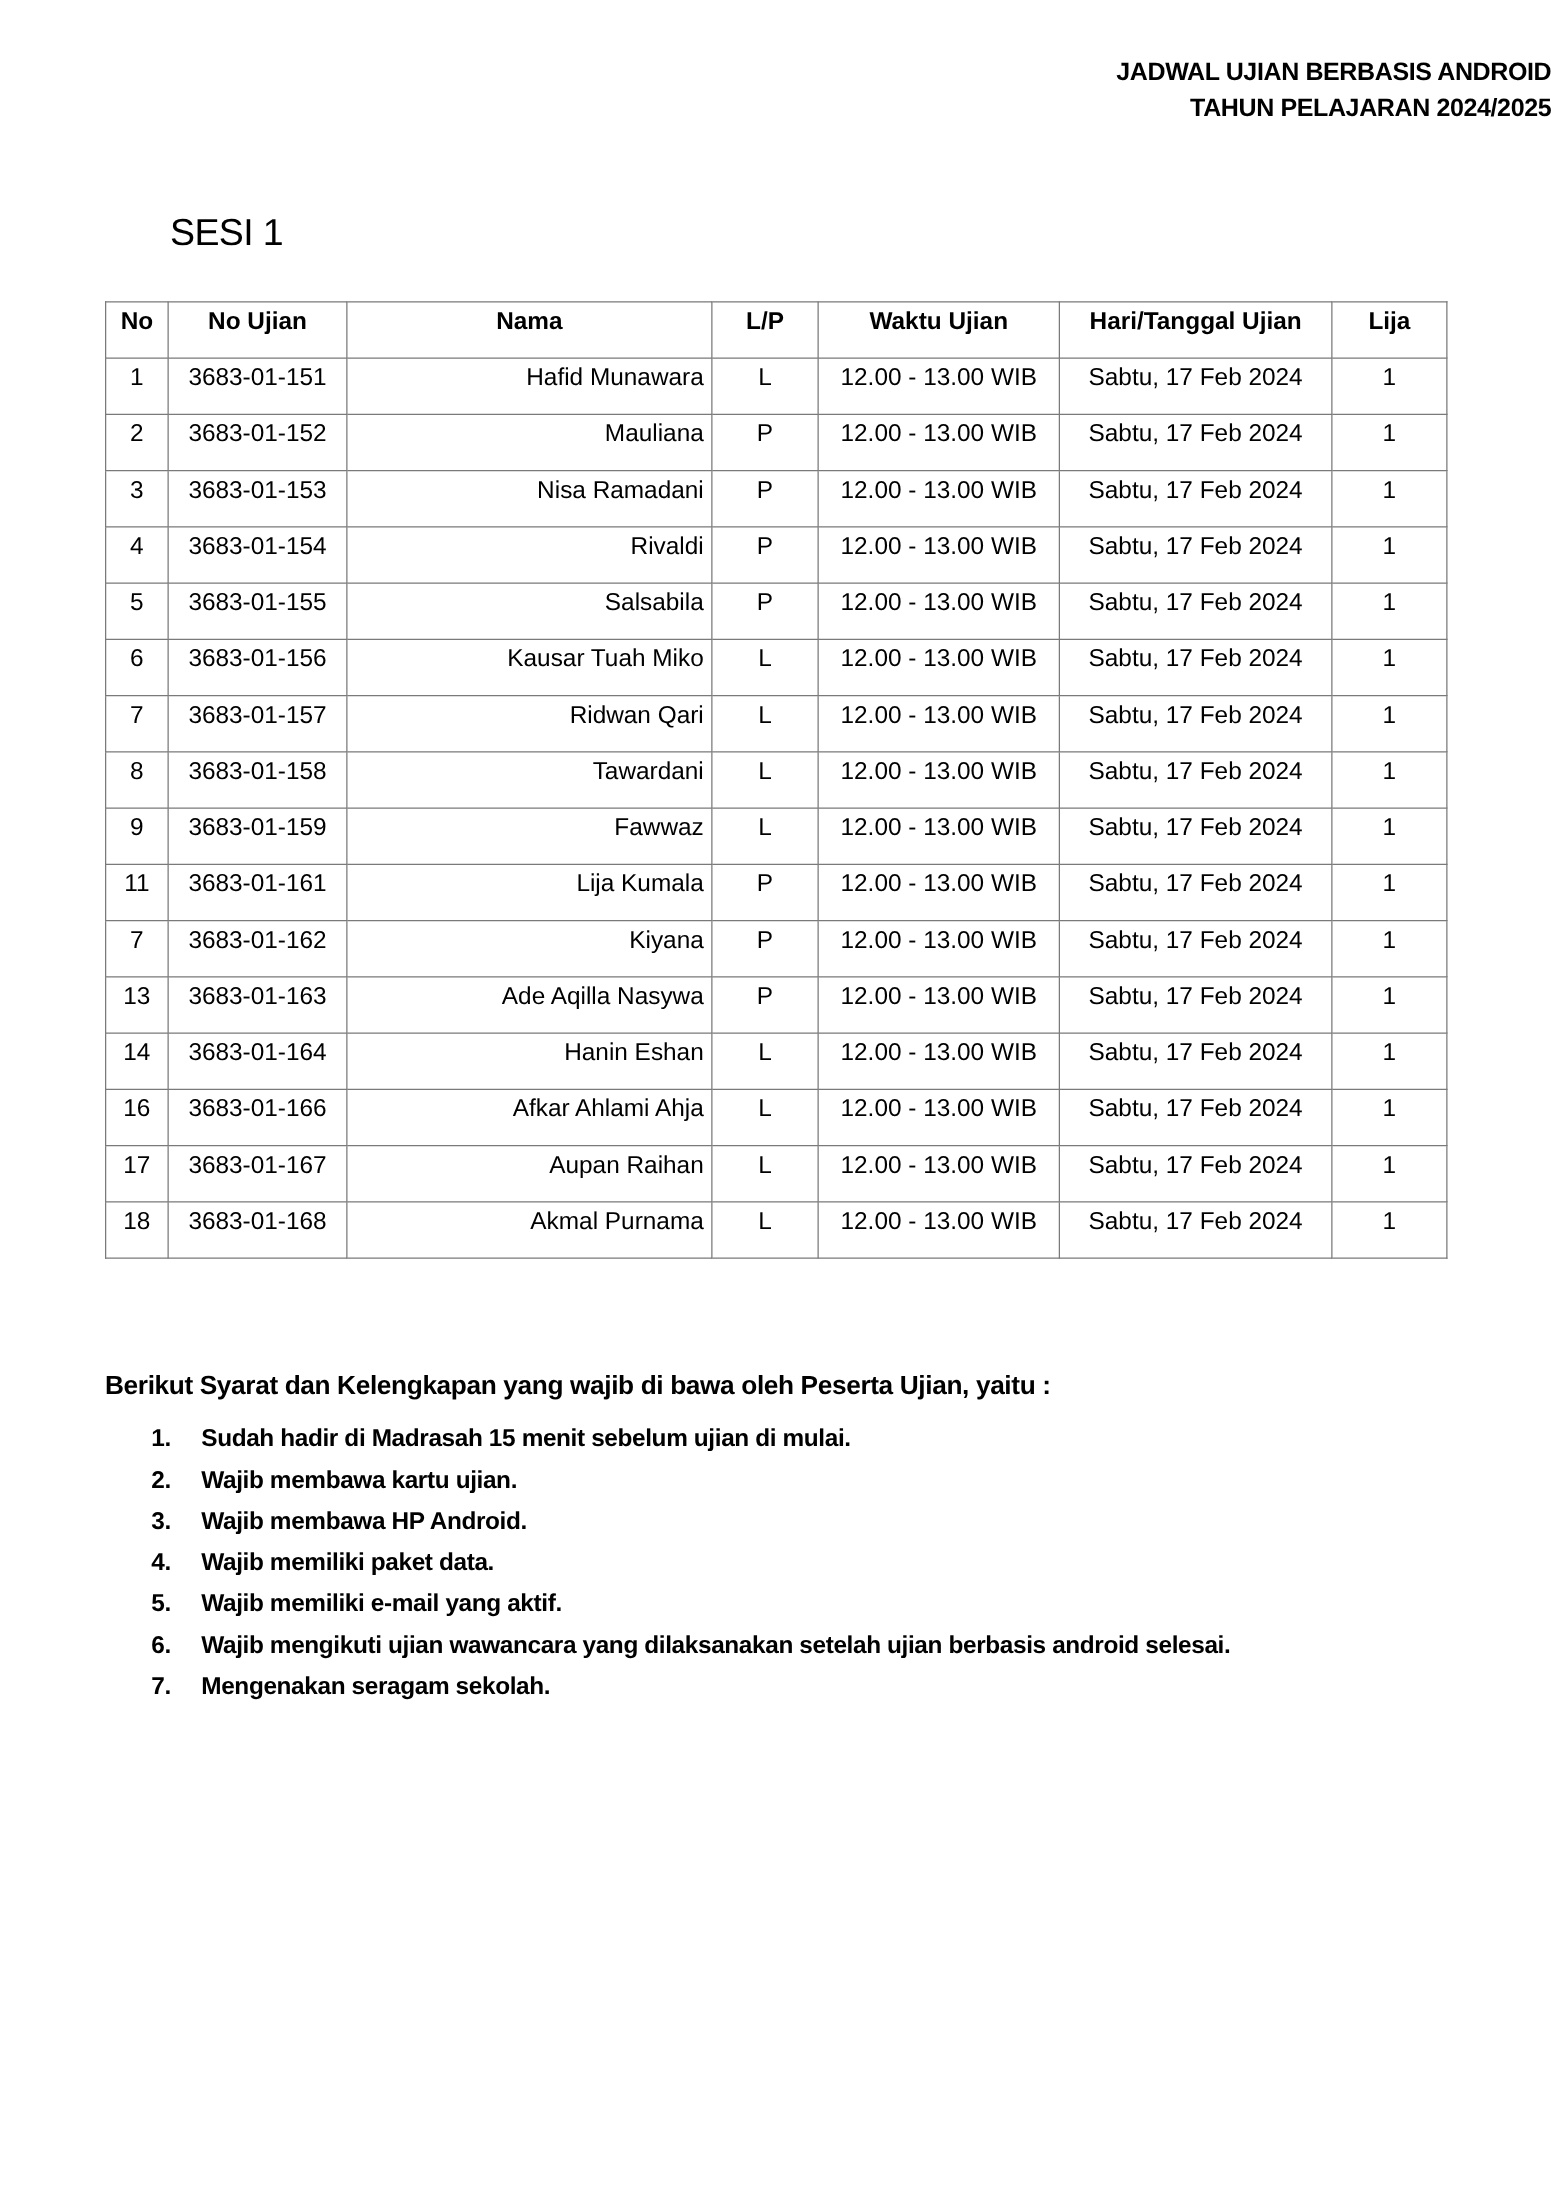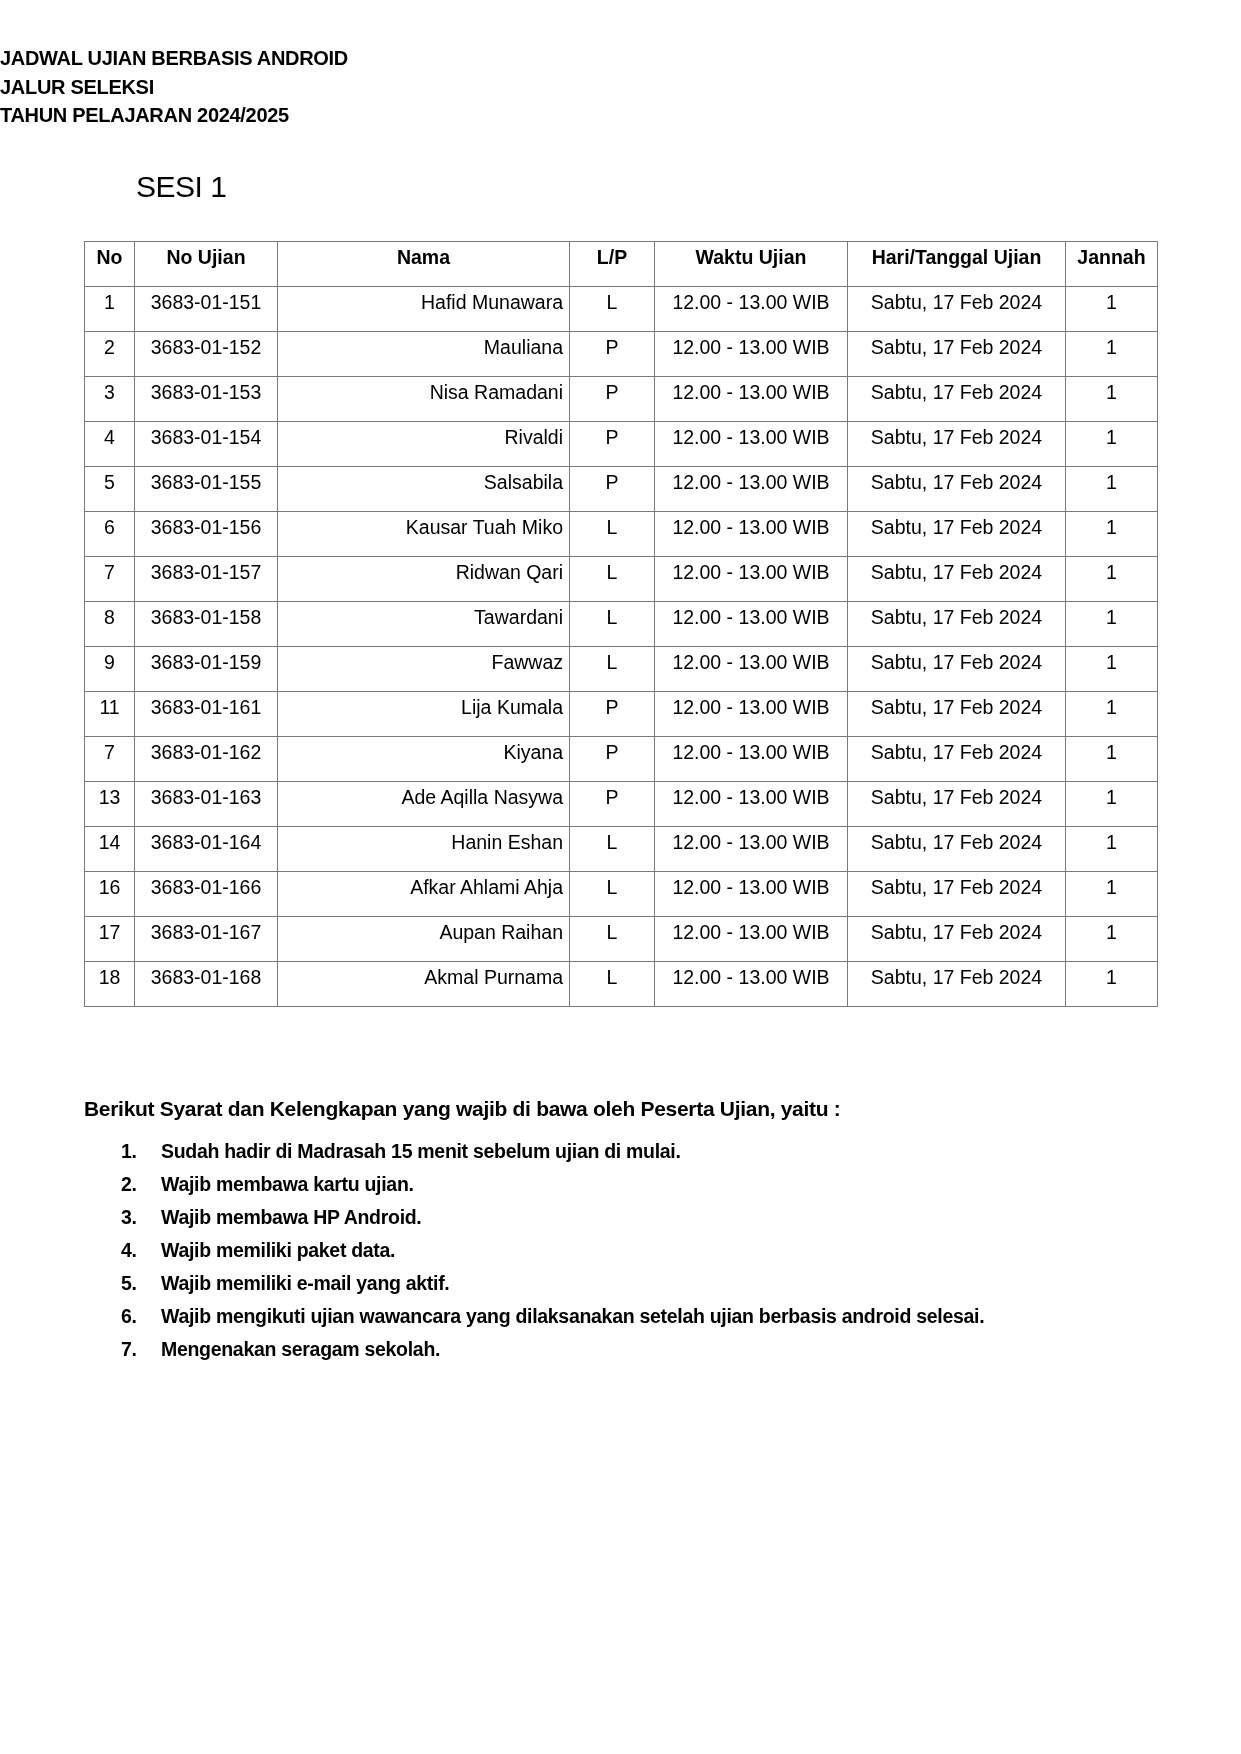"JADWAL UJIAN BERBASIS ANDROID" .title-block { text-align: left -> right }
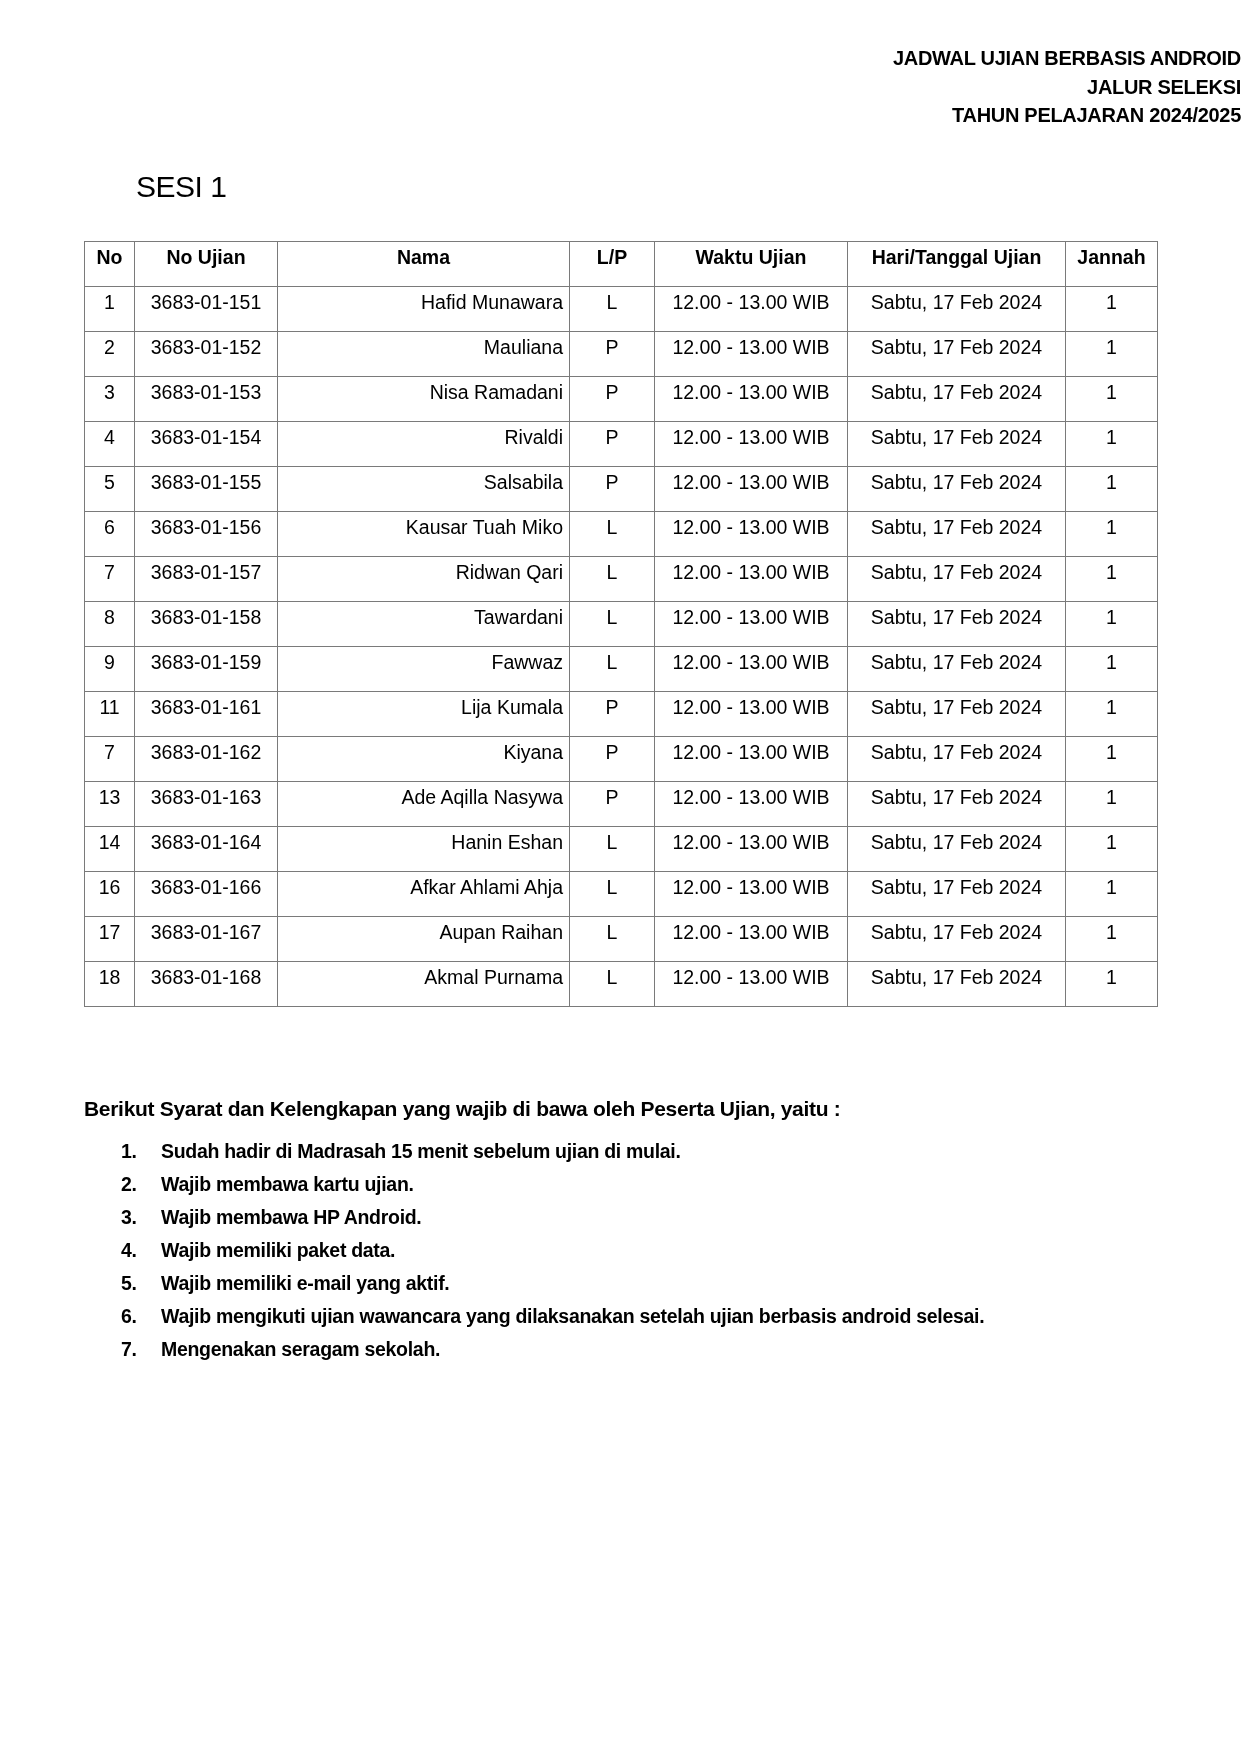"JALUR SELEKSI" span.title-line { html: <span>JALUR SELEKSI</span> -> none }
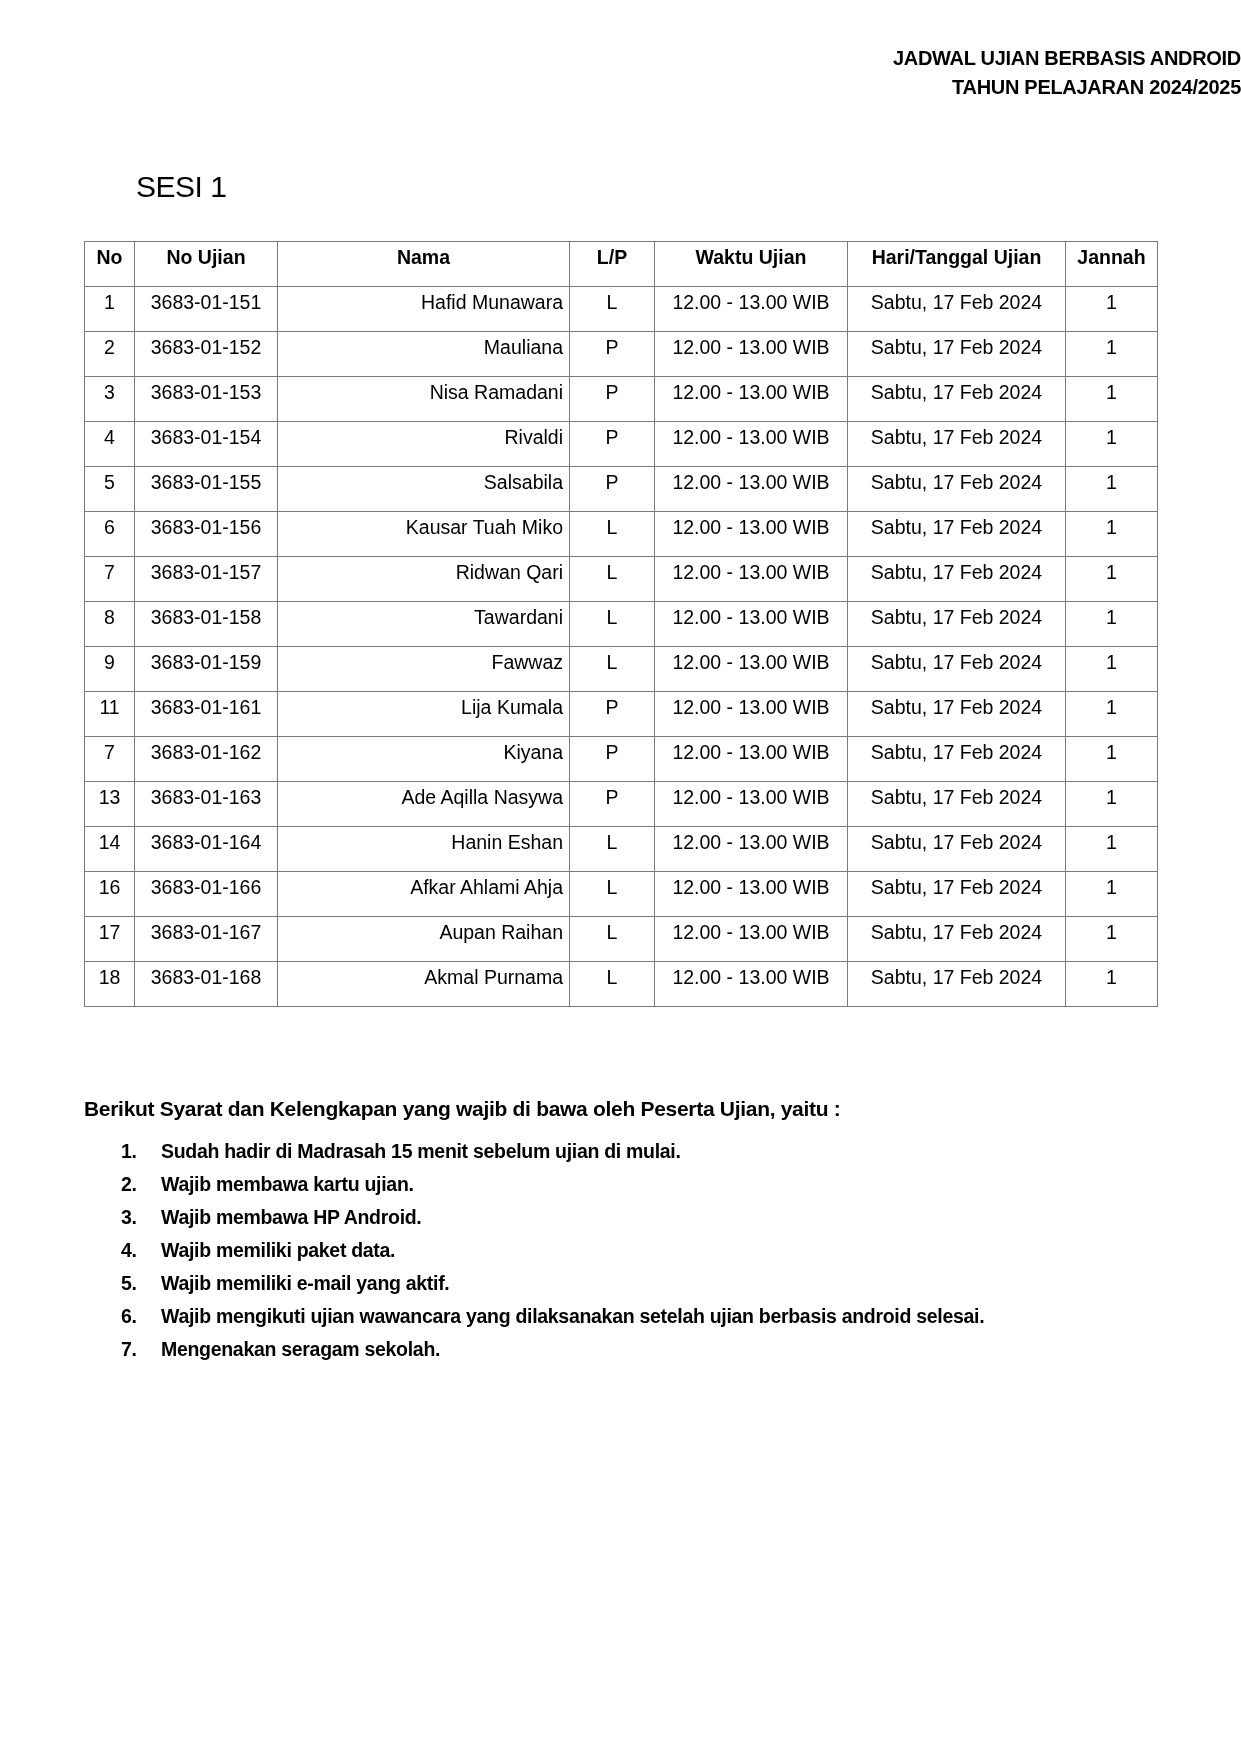"Jannah" th { text: Jannah -> Lija }
